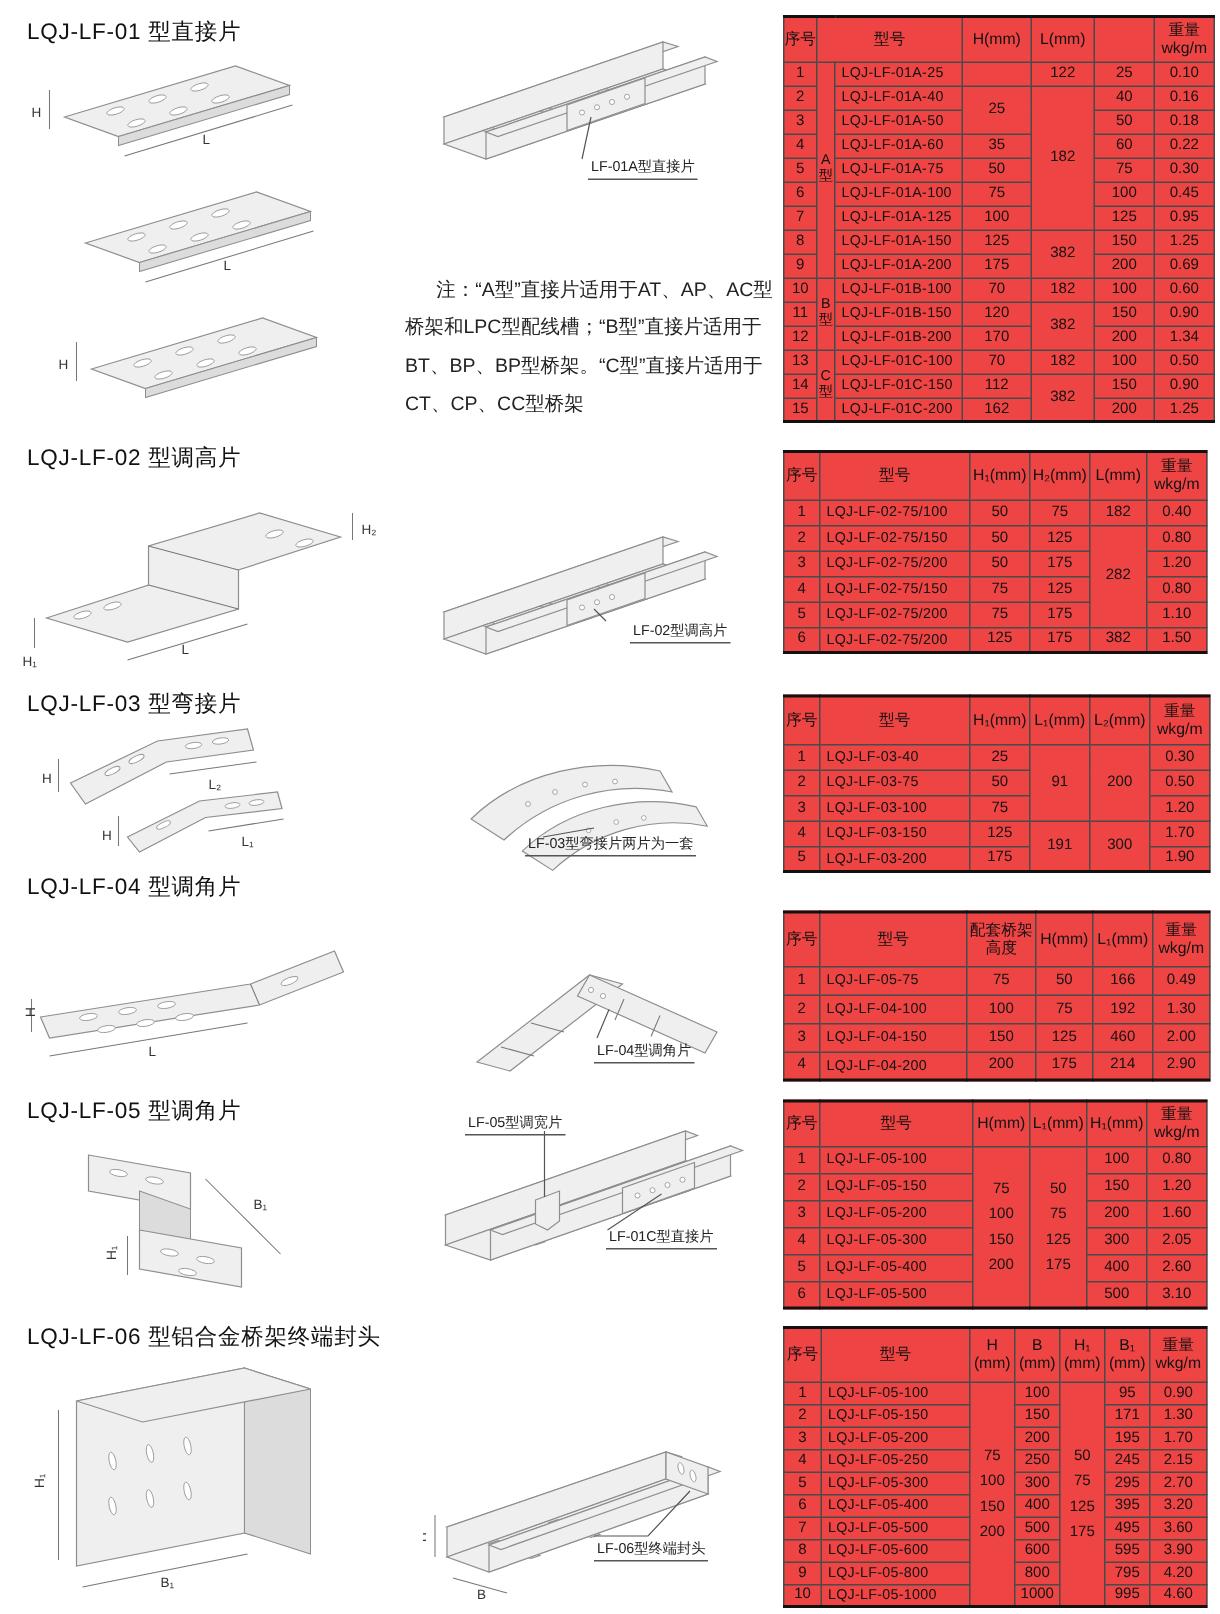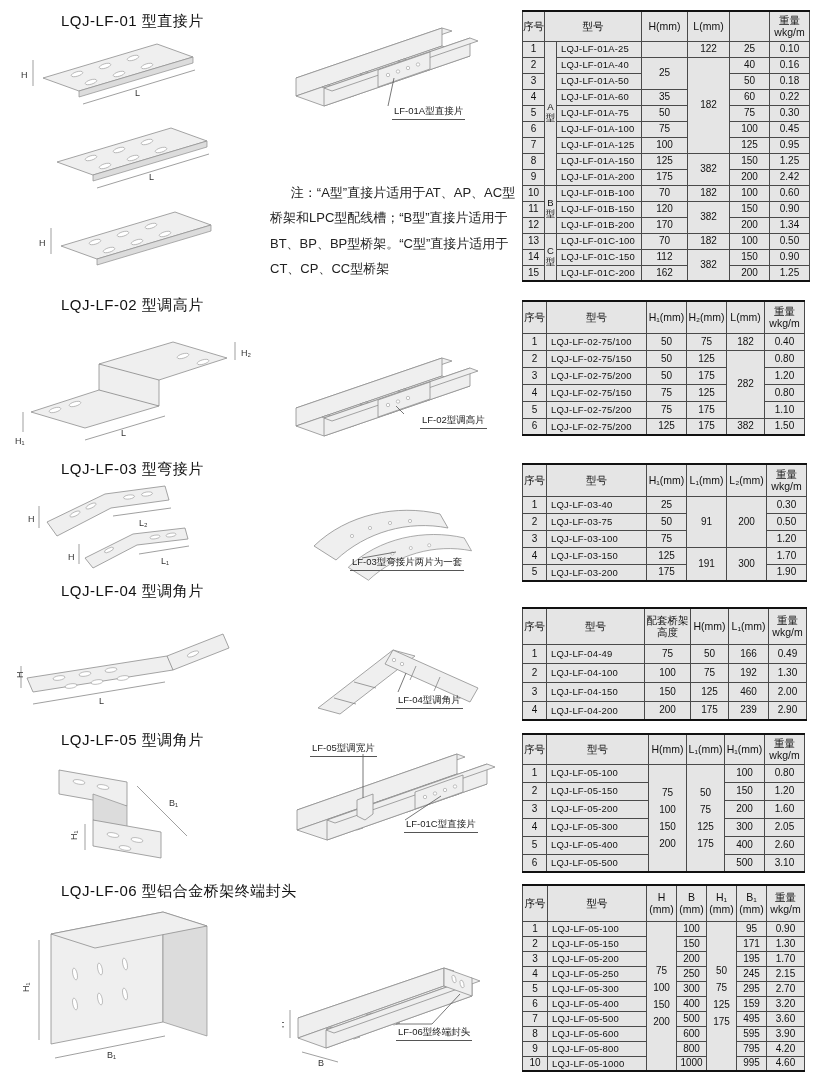"LQJ-LF-01 型直接片" .section-title { margin-left: 43px -> none }
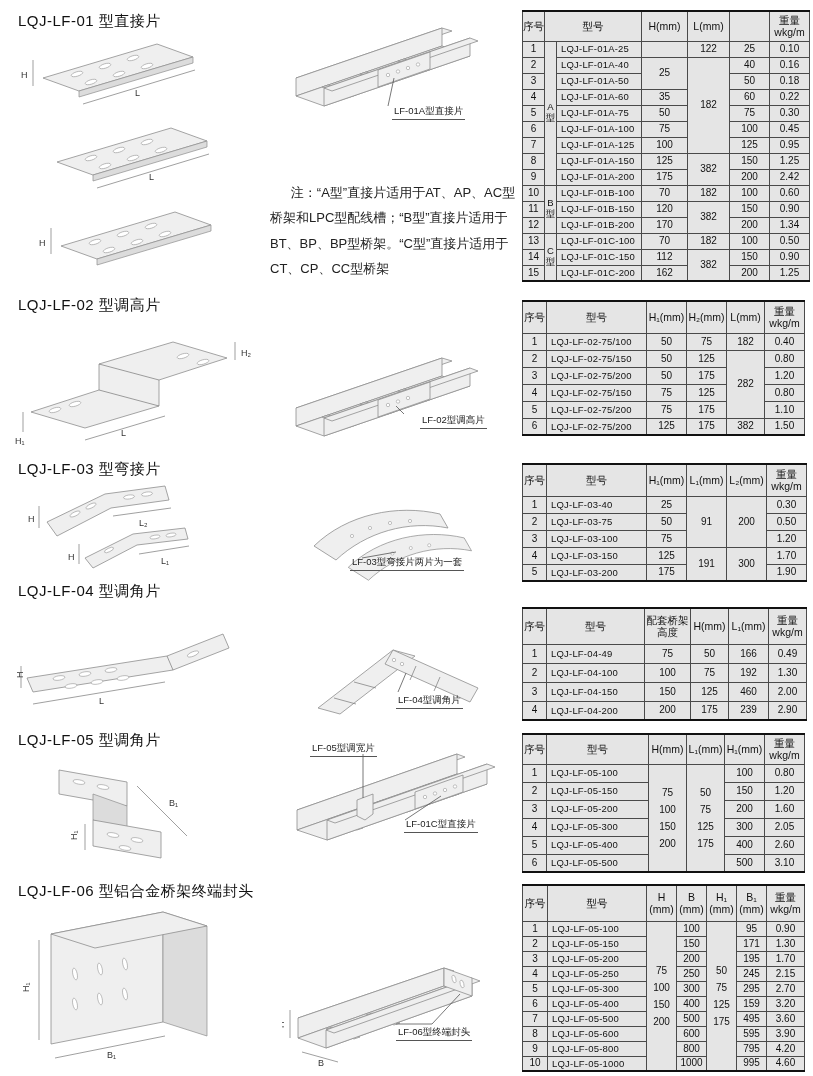"序号" table.spec { background: #e5e5e5 -> #ef4444 }
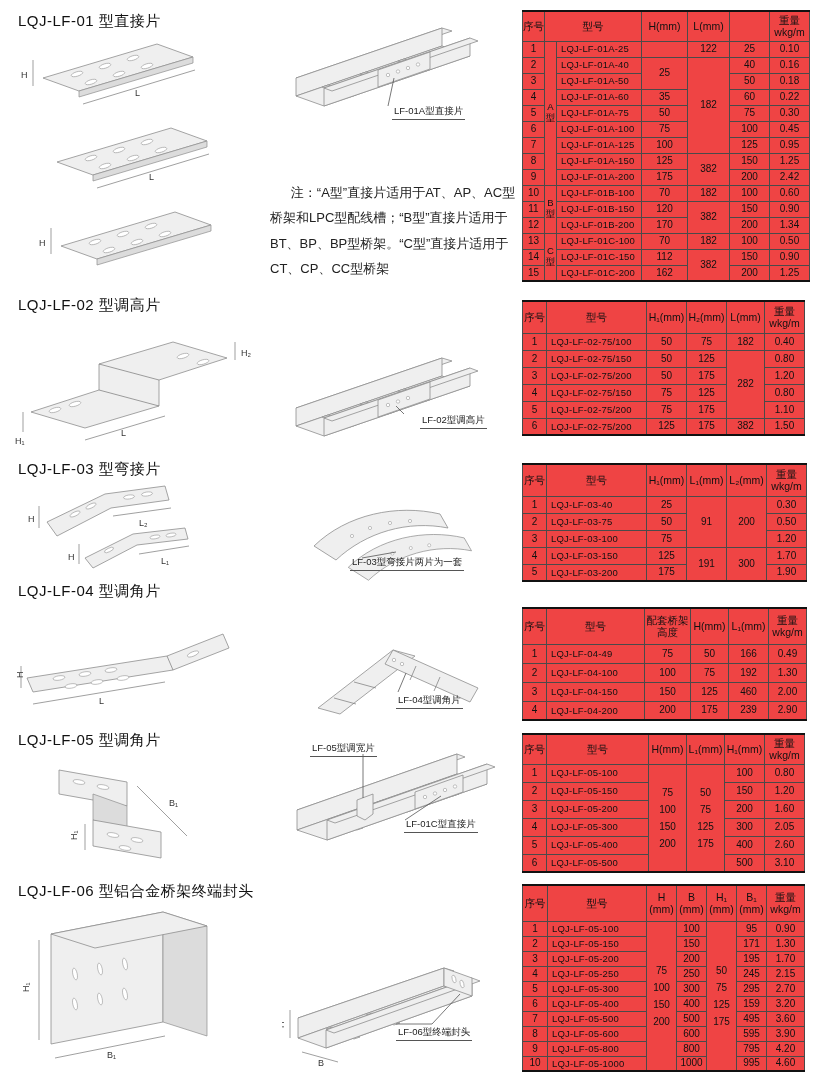"2.42" td { text: 2.42 -> 0.69 }
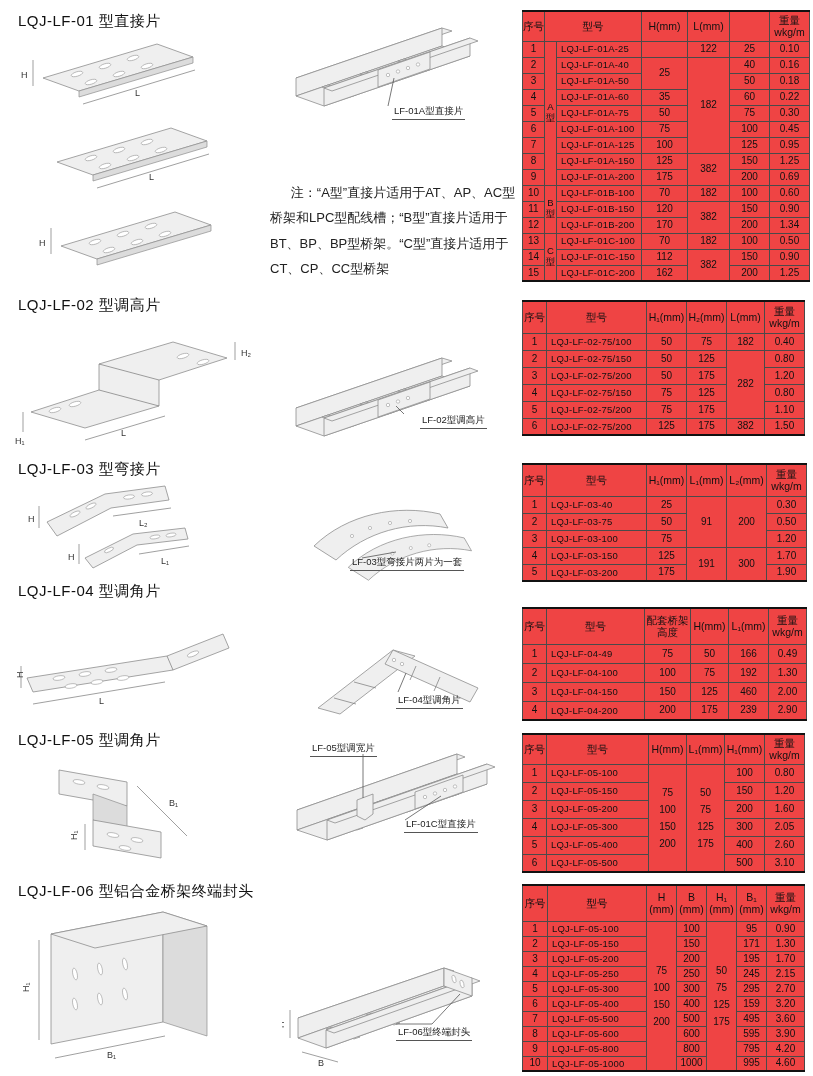"LQJ-LF-04-49" td.model { text: LQJ-LF-04-49 -> LQJ-LF-05-75 }
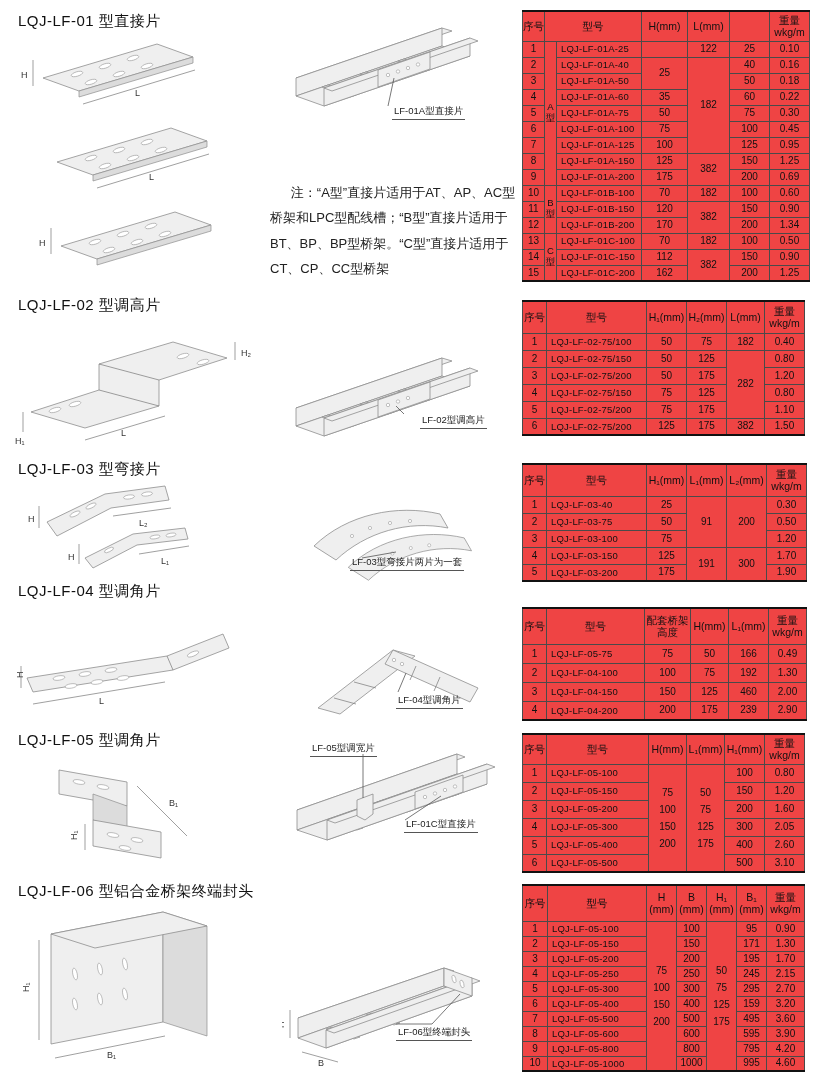"239" td { text: 239 -> 214 }
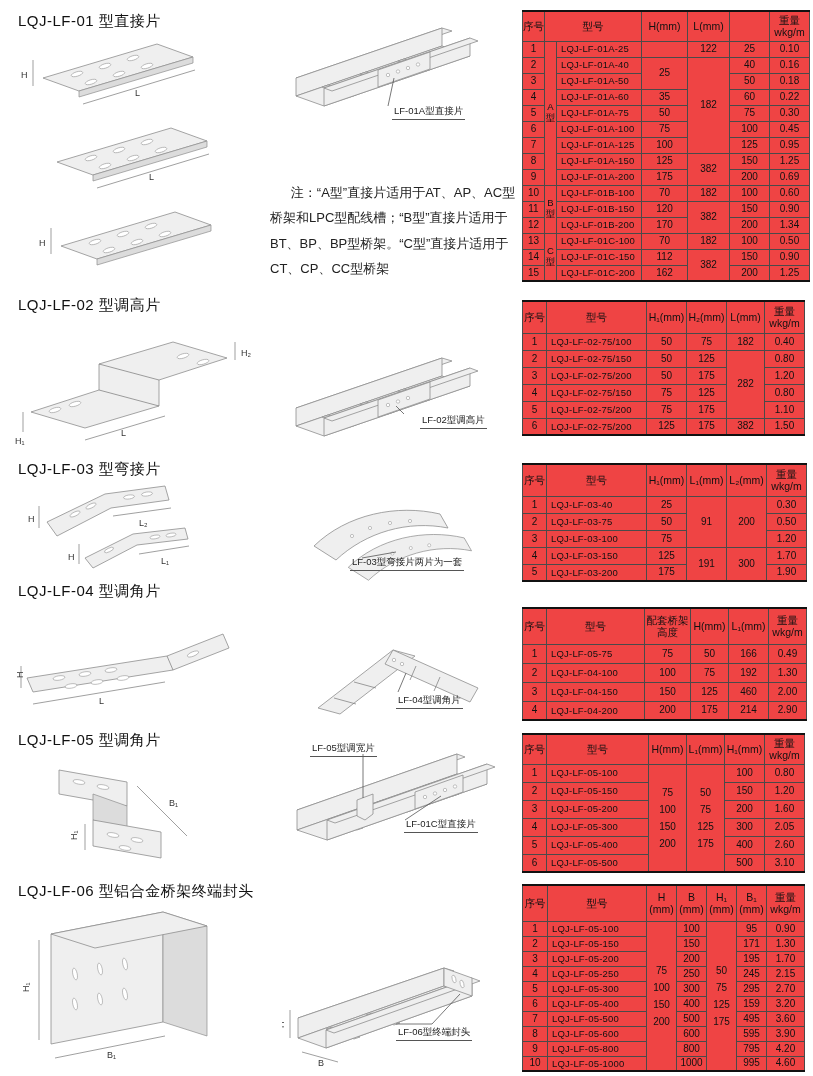"159" td { text: 159 -> 395 }
